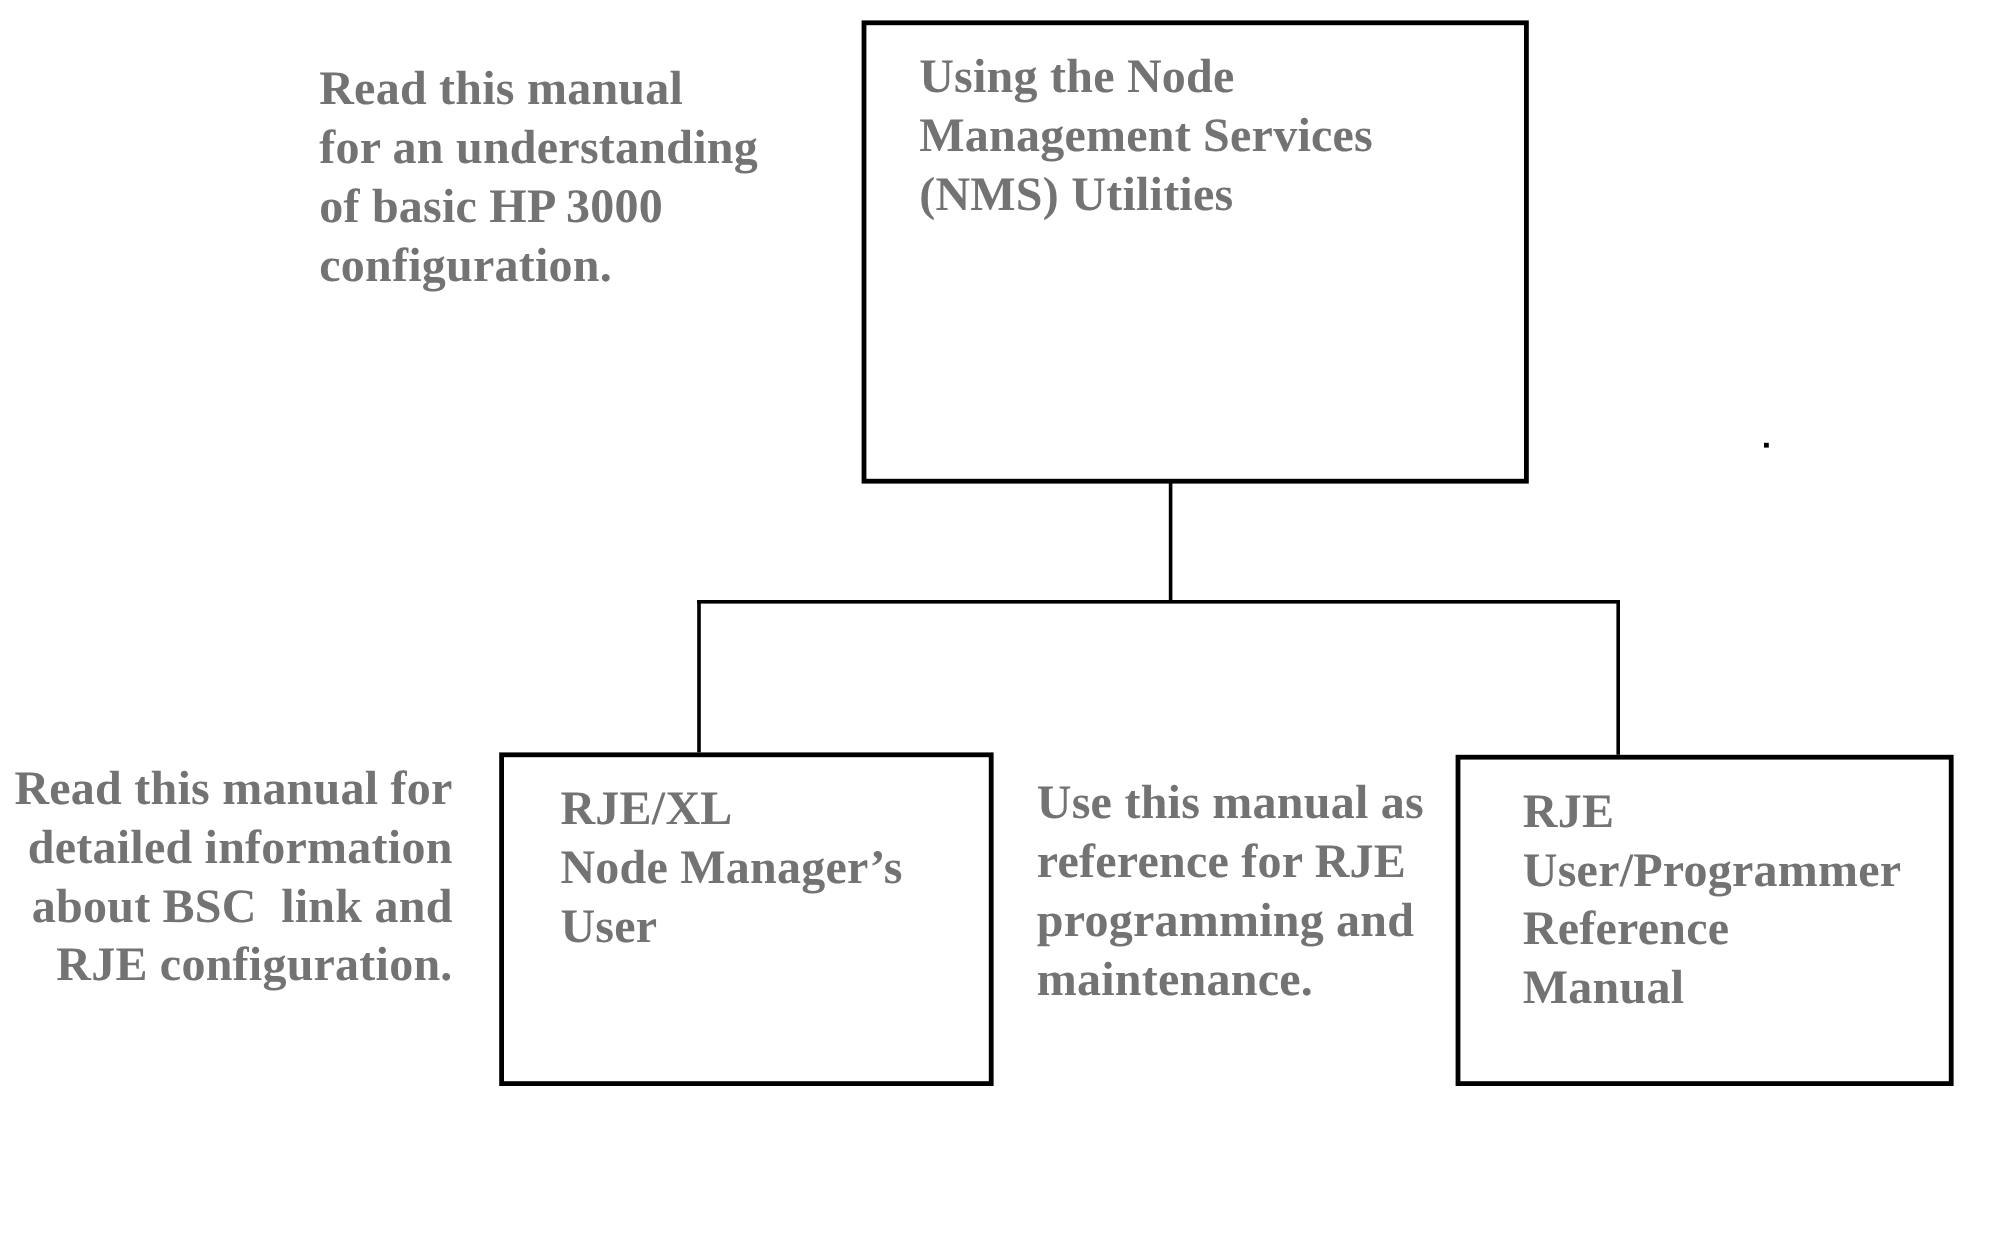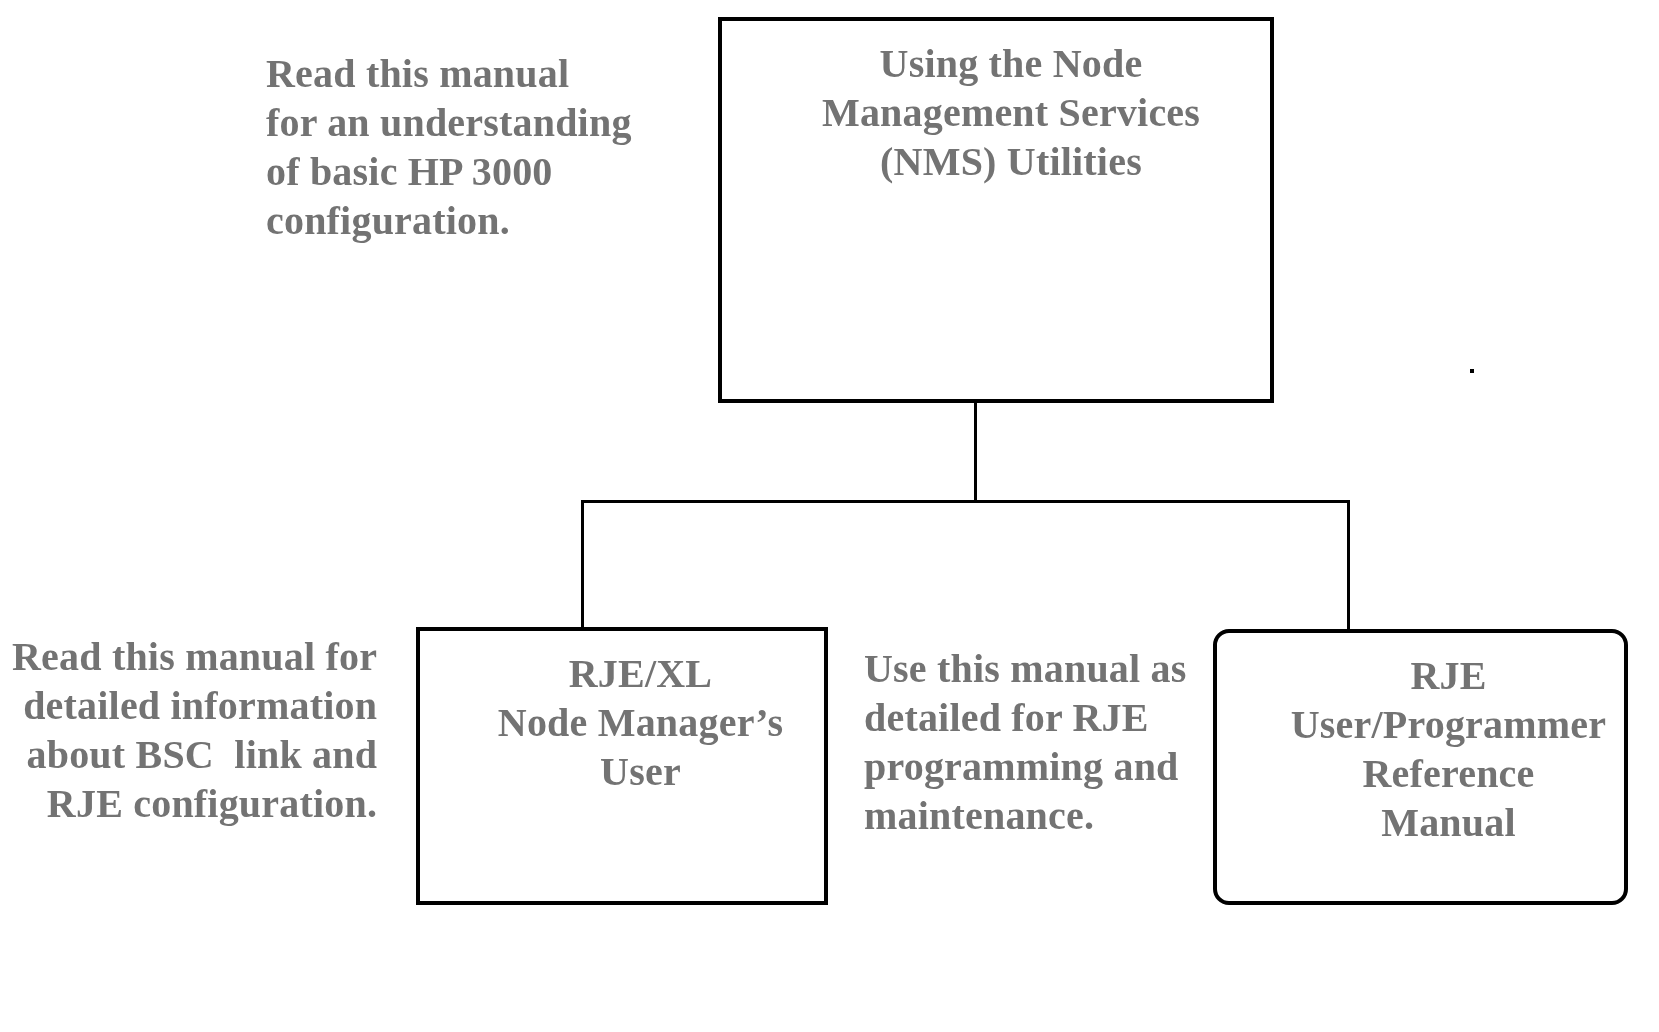"Using the Node" .box { text-align: center -> none }
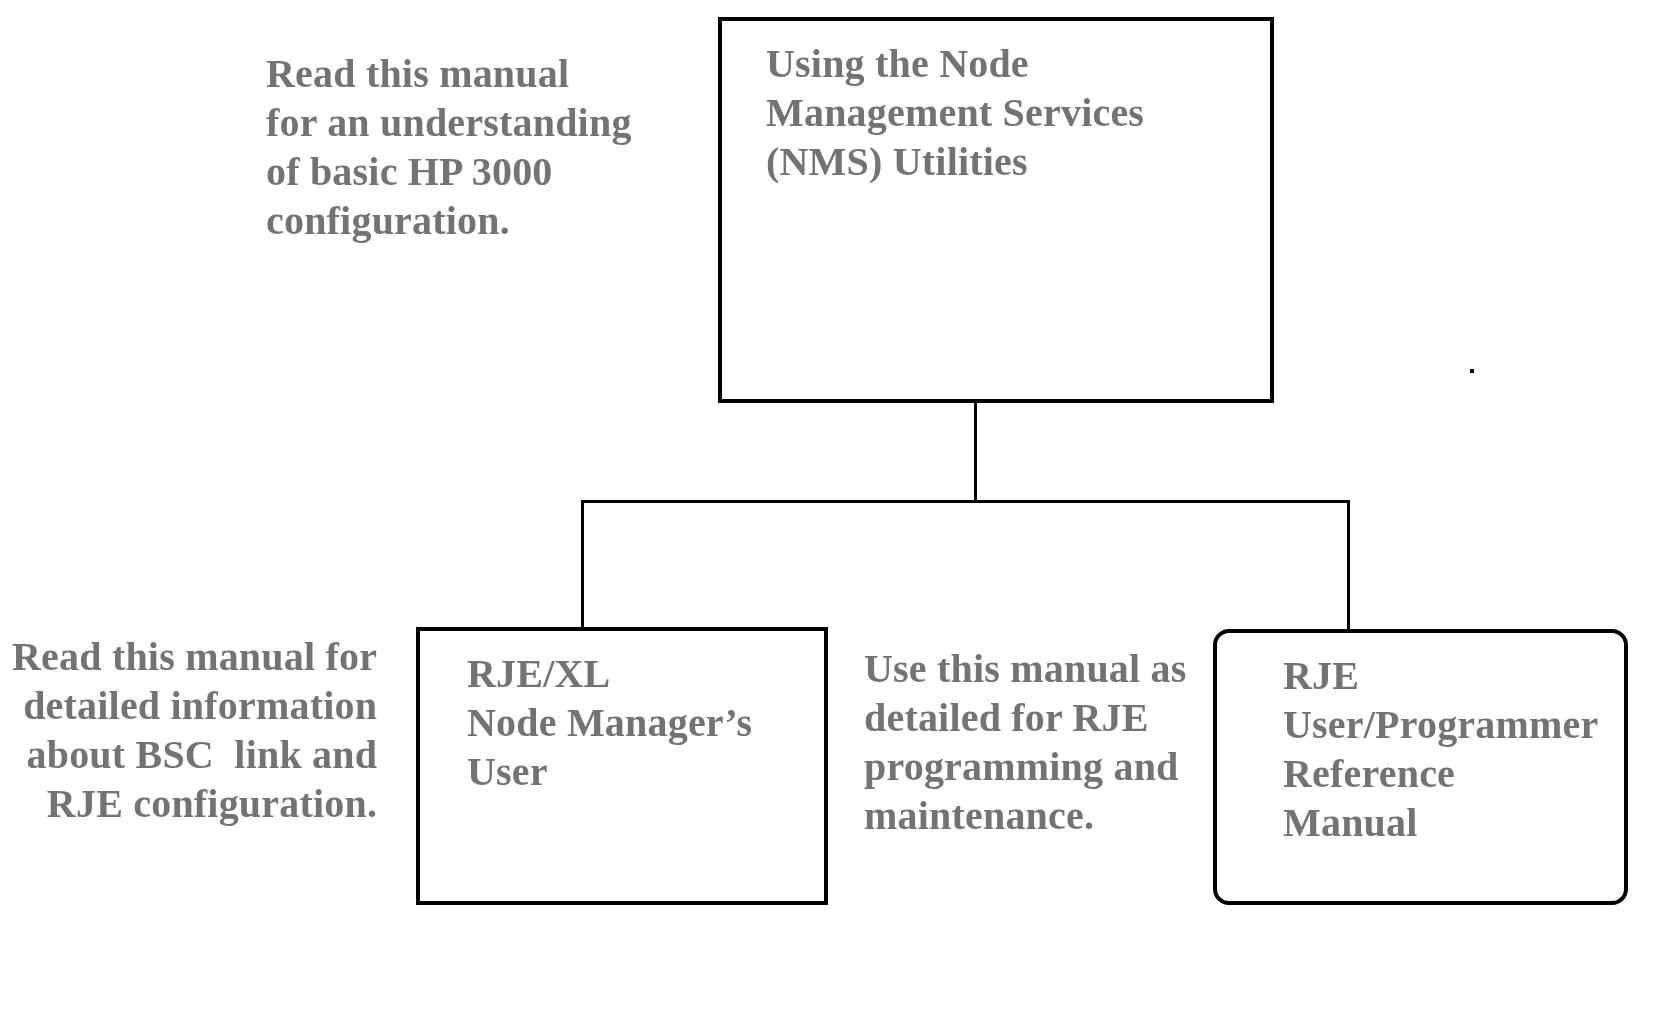"Use this manual as" div.note { text: detailed -> reference }
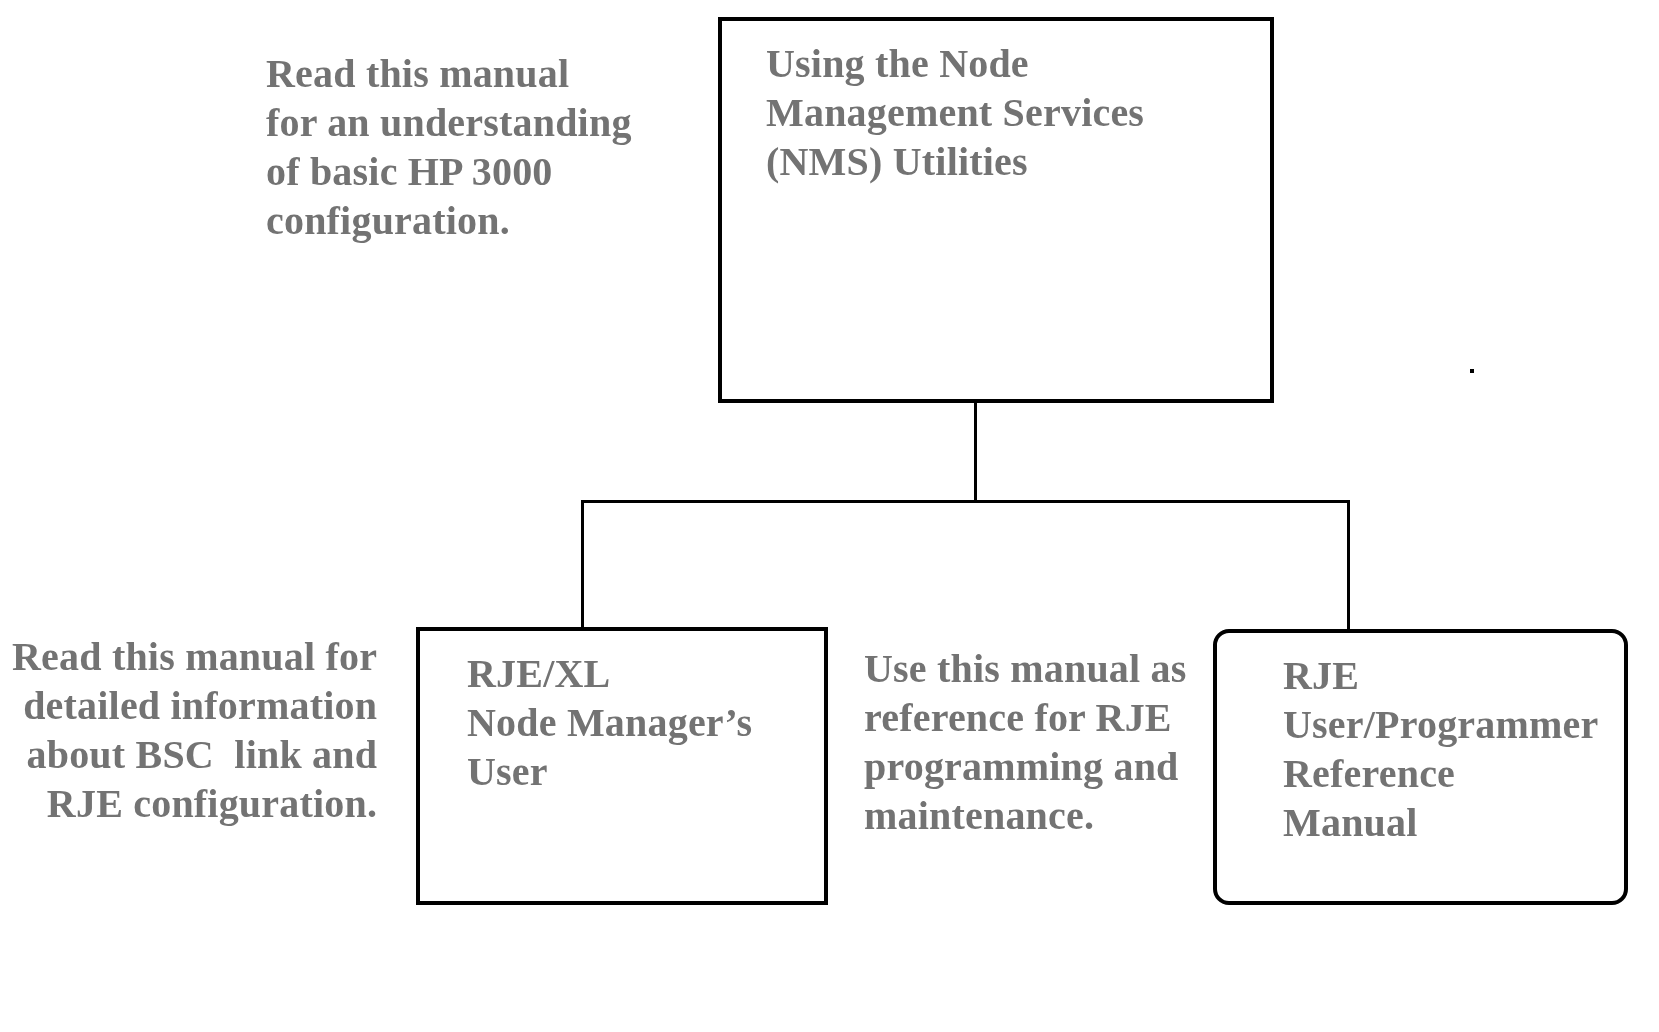"RJE" #right-box { border-radius: 16px -> none; padding: 18px 10px 0 66px -> 18px 10px 0 52px }
